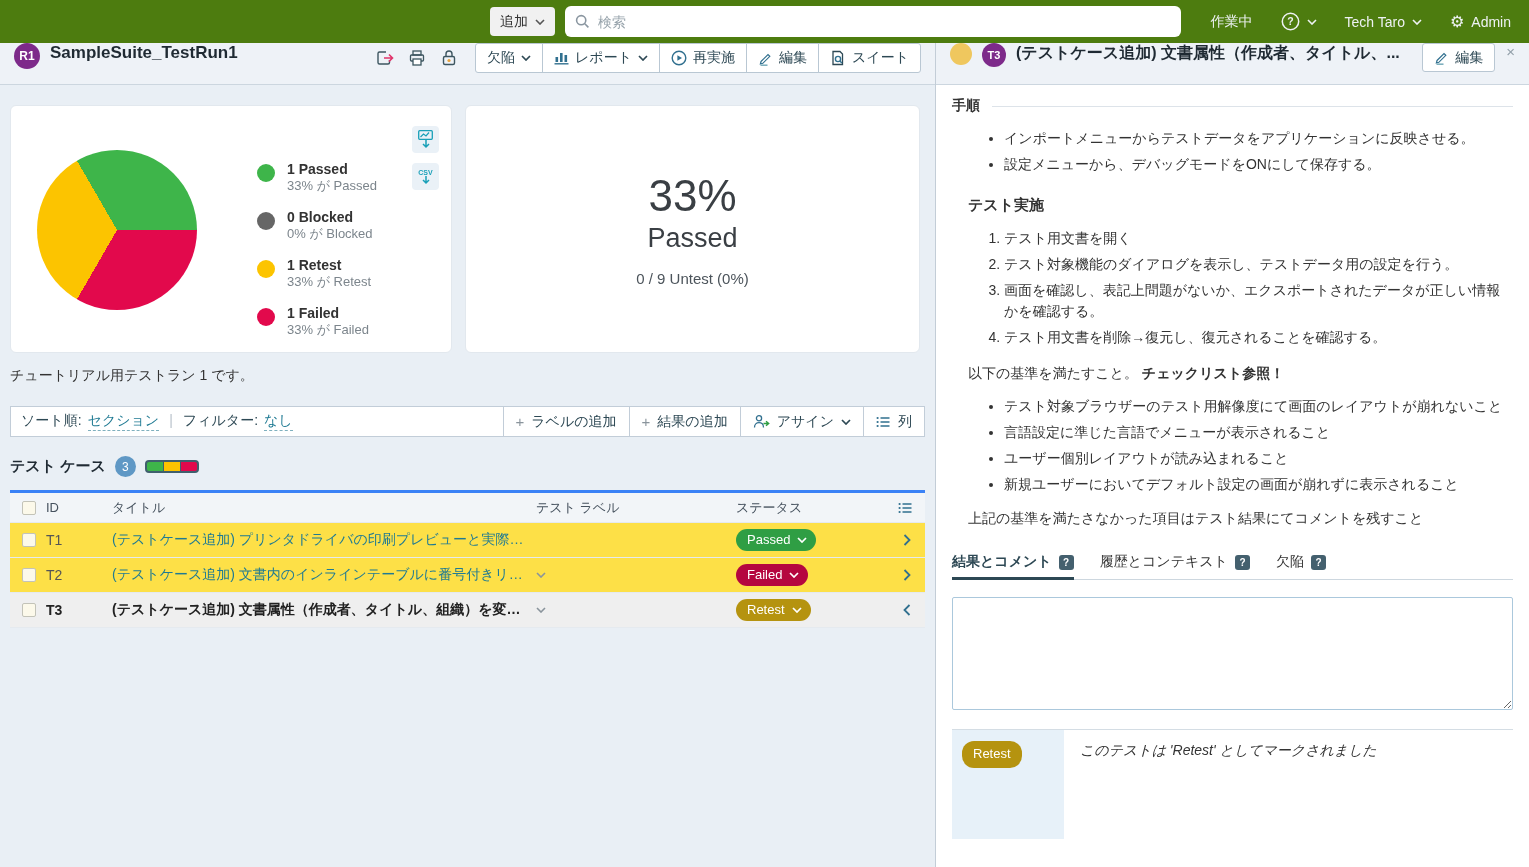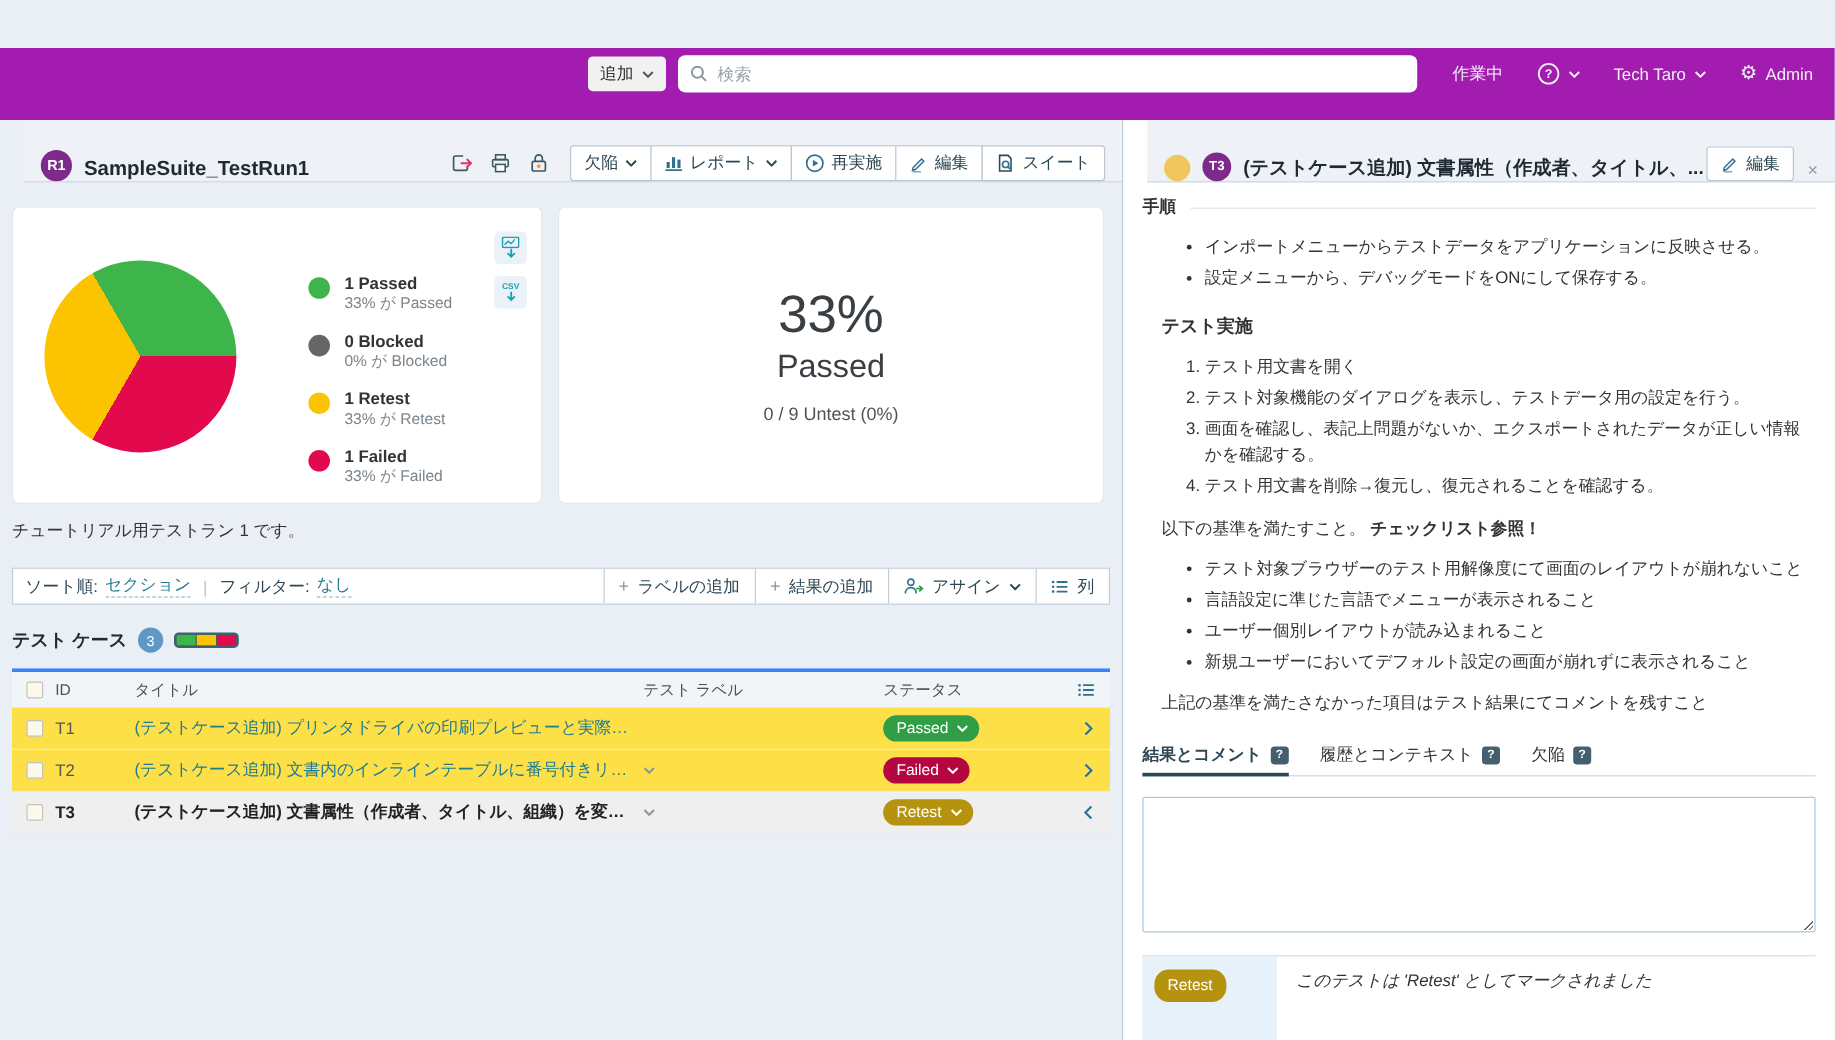"追加" .navbar { background: #a21caf -> #4d7c0f; height: 60px -> 43px; margin-top: 40px -> none }
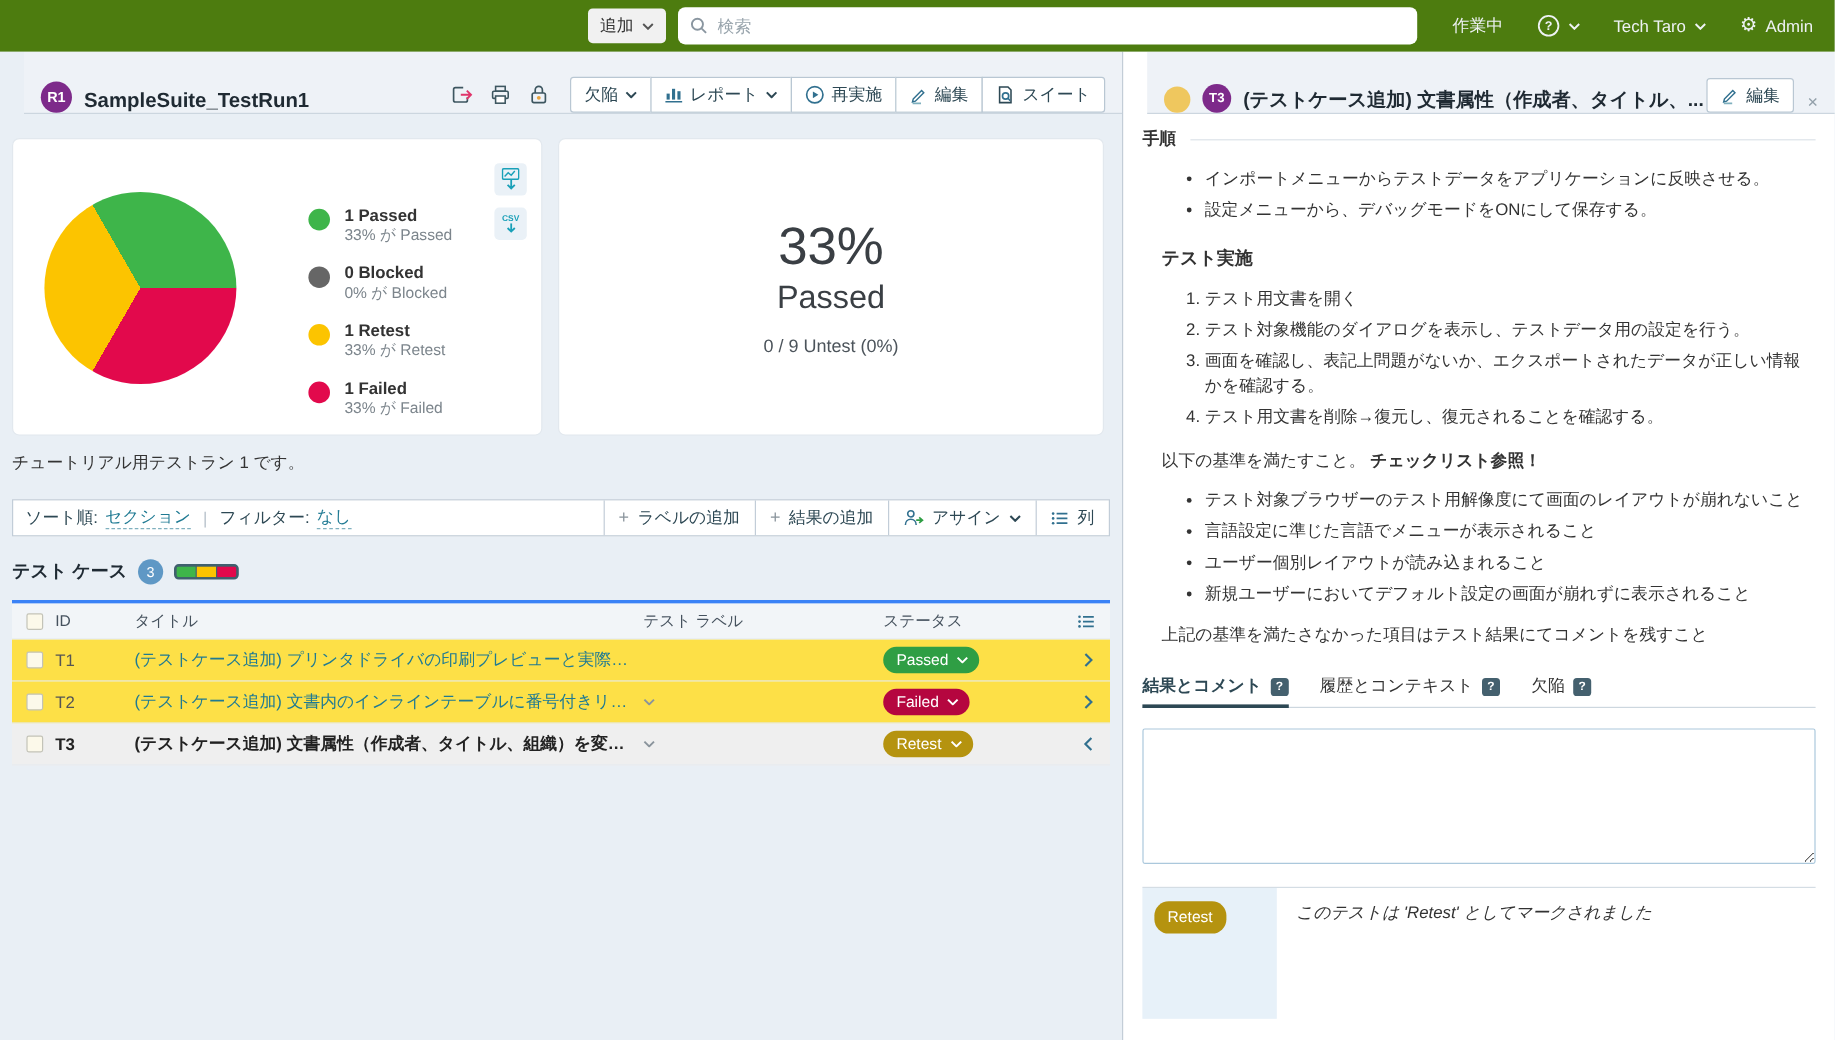"R1" .panel-header { align-items: flex-end -> flex-start; height: 52px -> 42px; margin-left: 20px -> none }
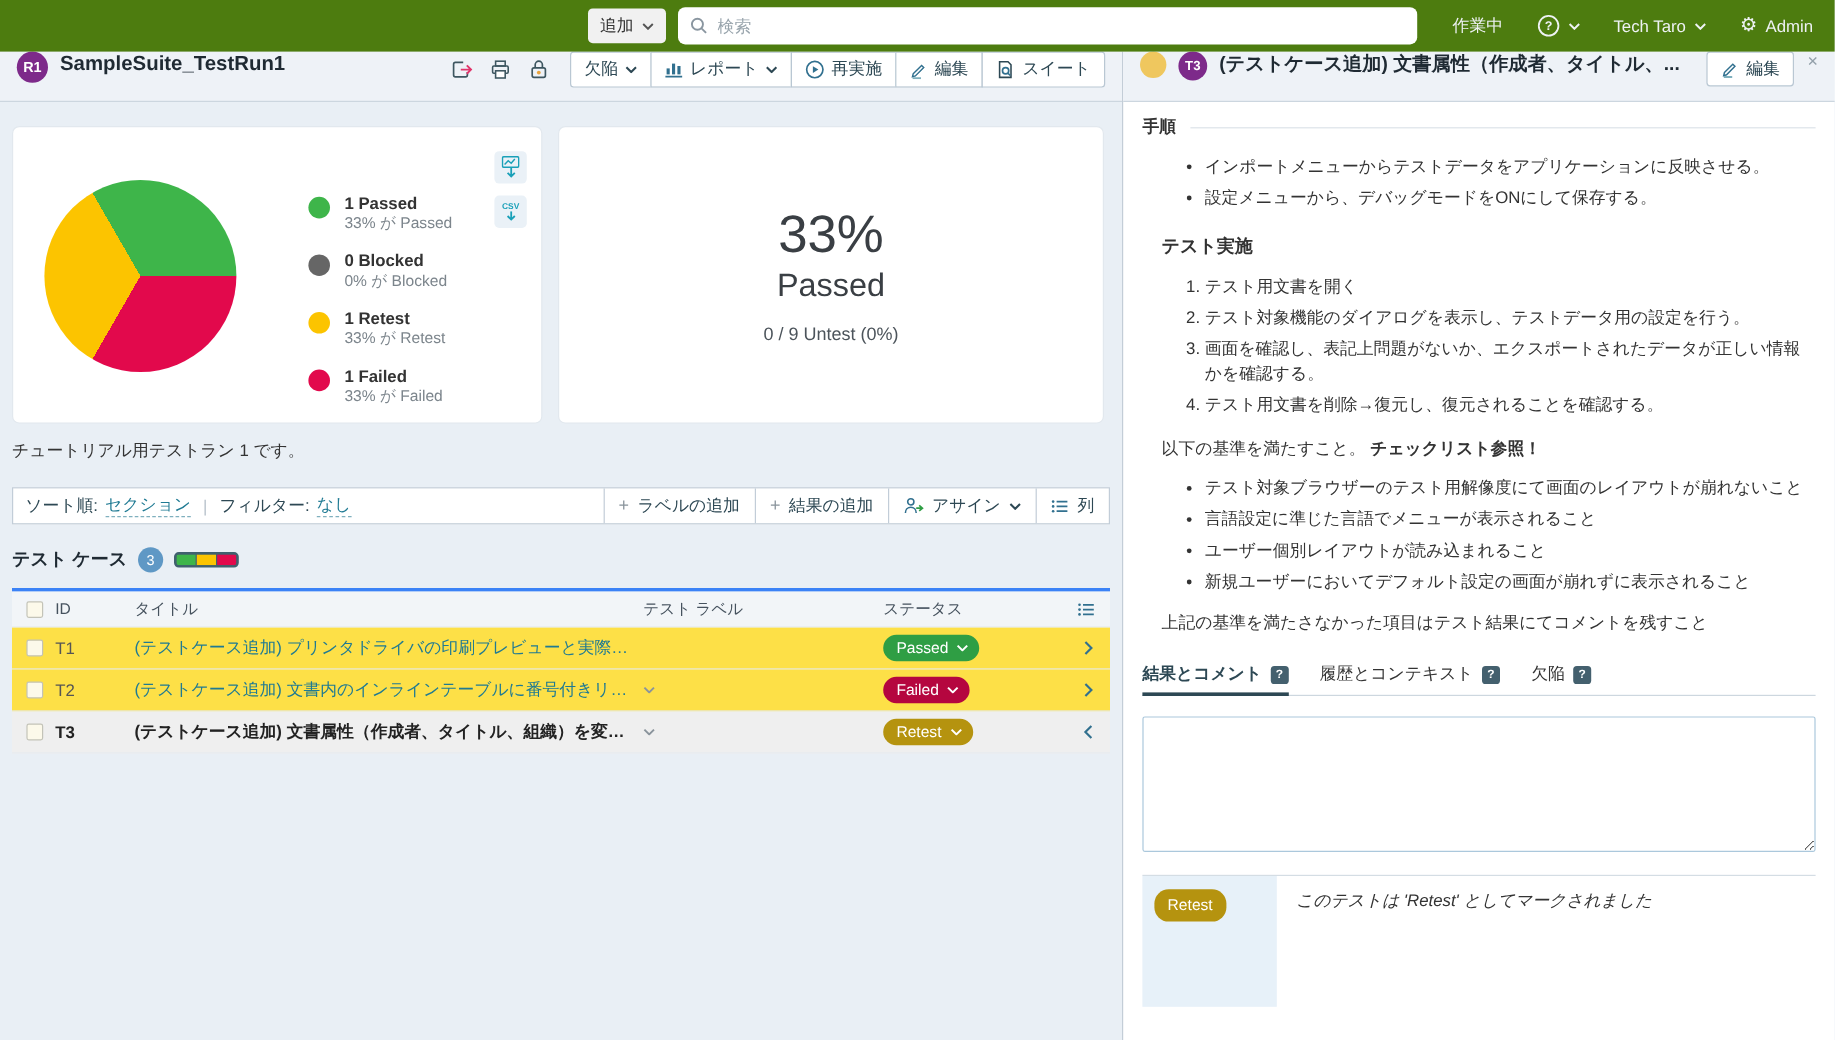"ソート順:" .fb-left { align-items: center -> none }
